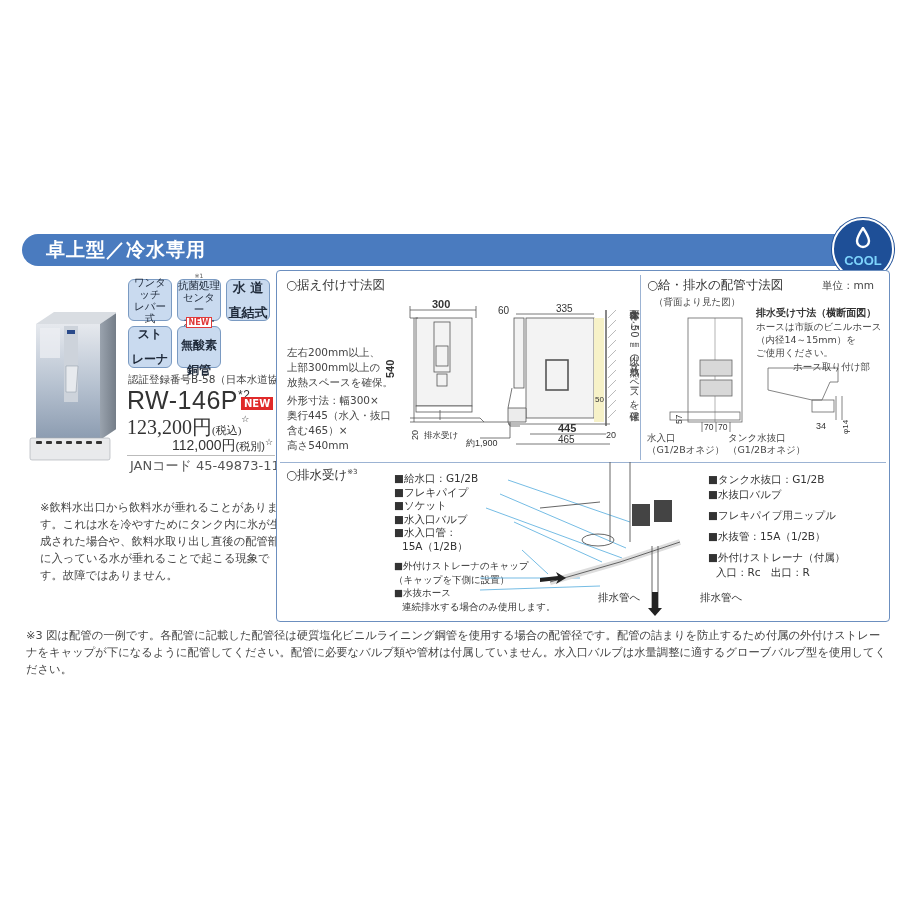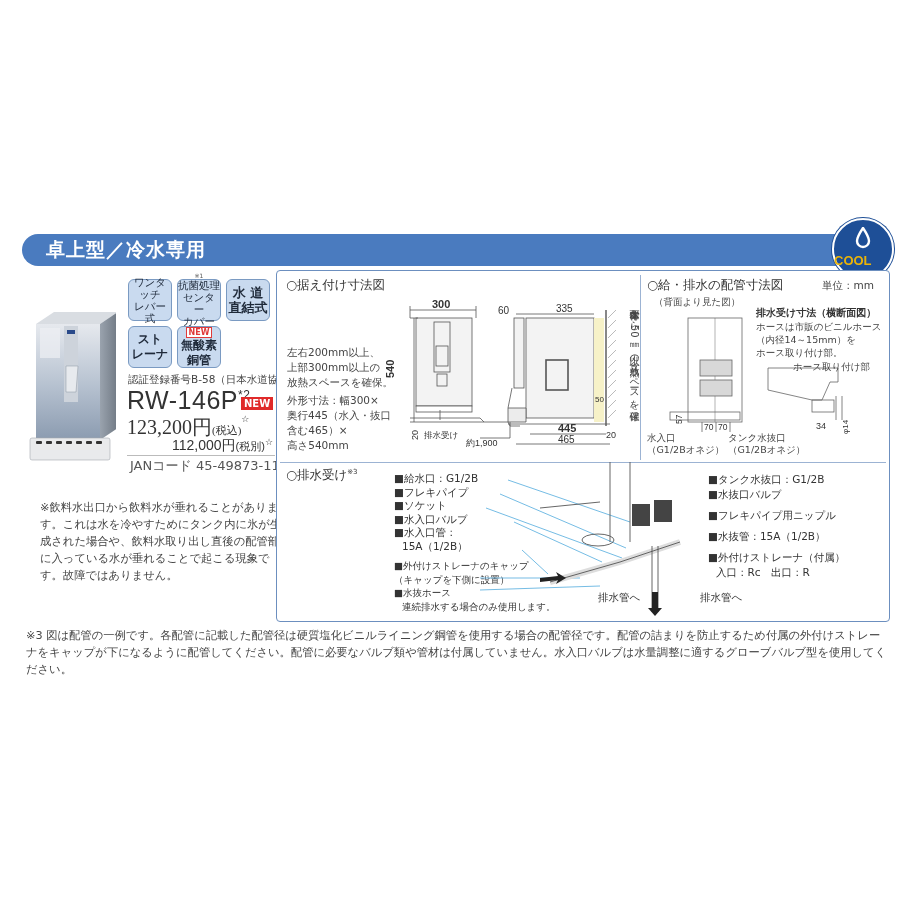"COOL" .cool-text { color: #eab308 -> #7dd3fc; text-align: none -> center }
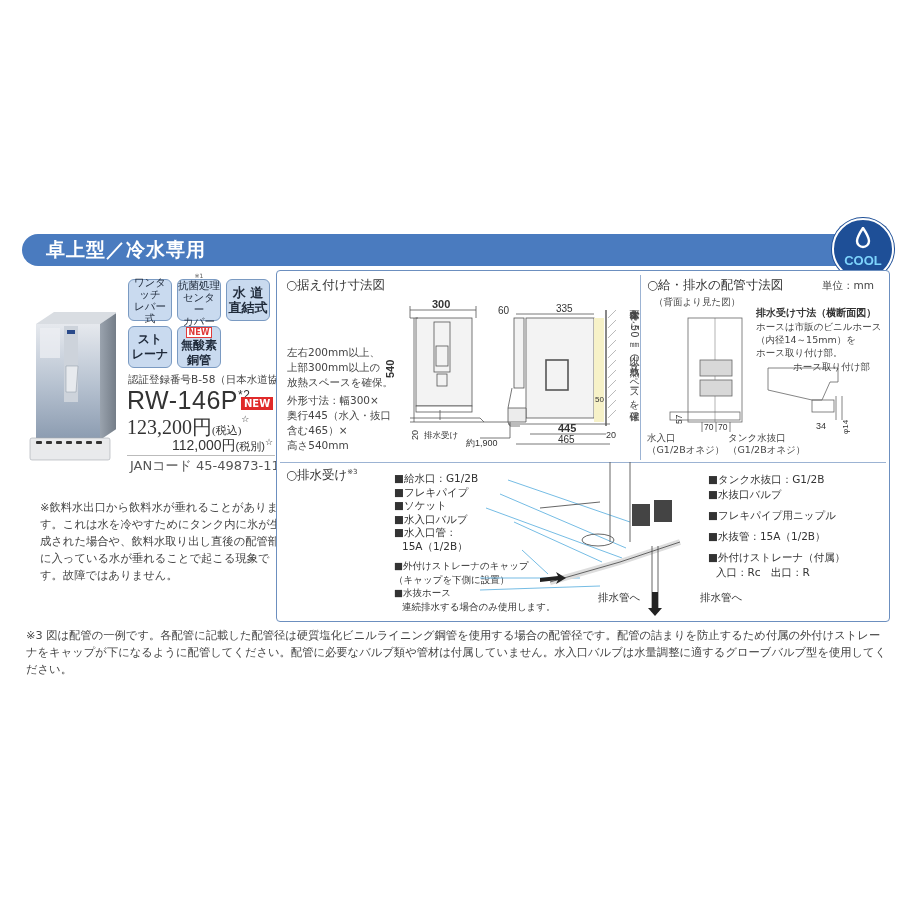"水 道" .badge.big { gap: none -> 10px }
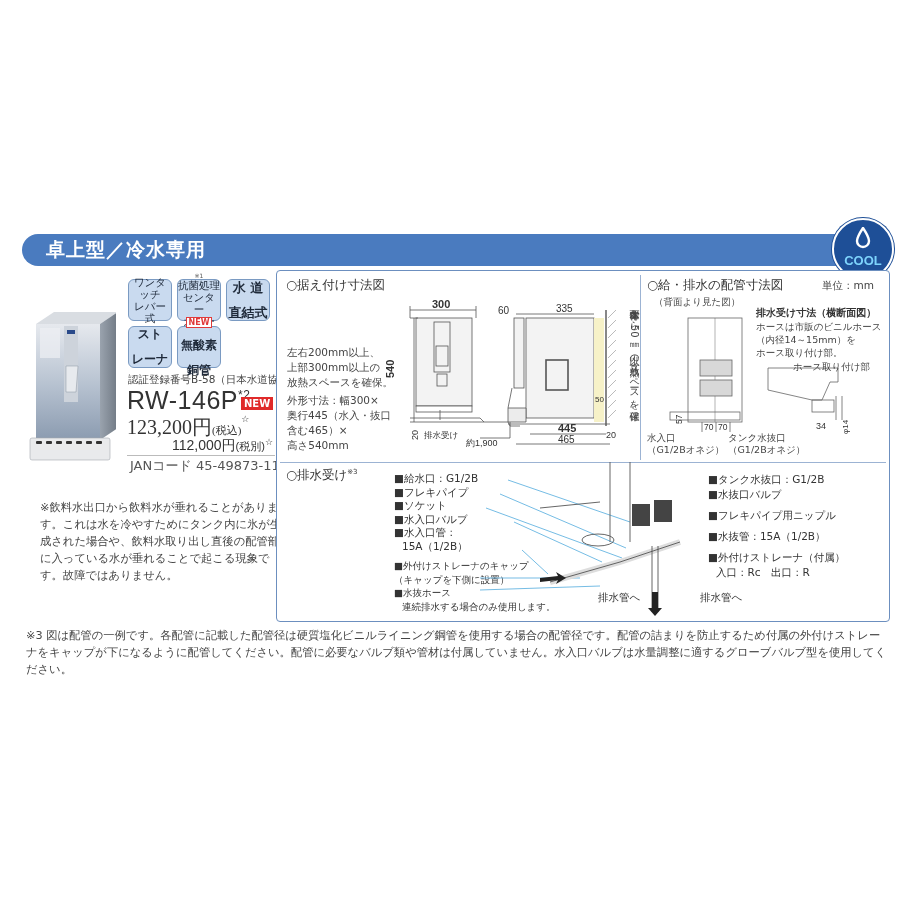"ホース取り付け部。" div { text: ホース取り付け部 -> ご使用ください }
